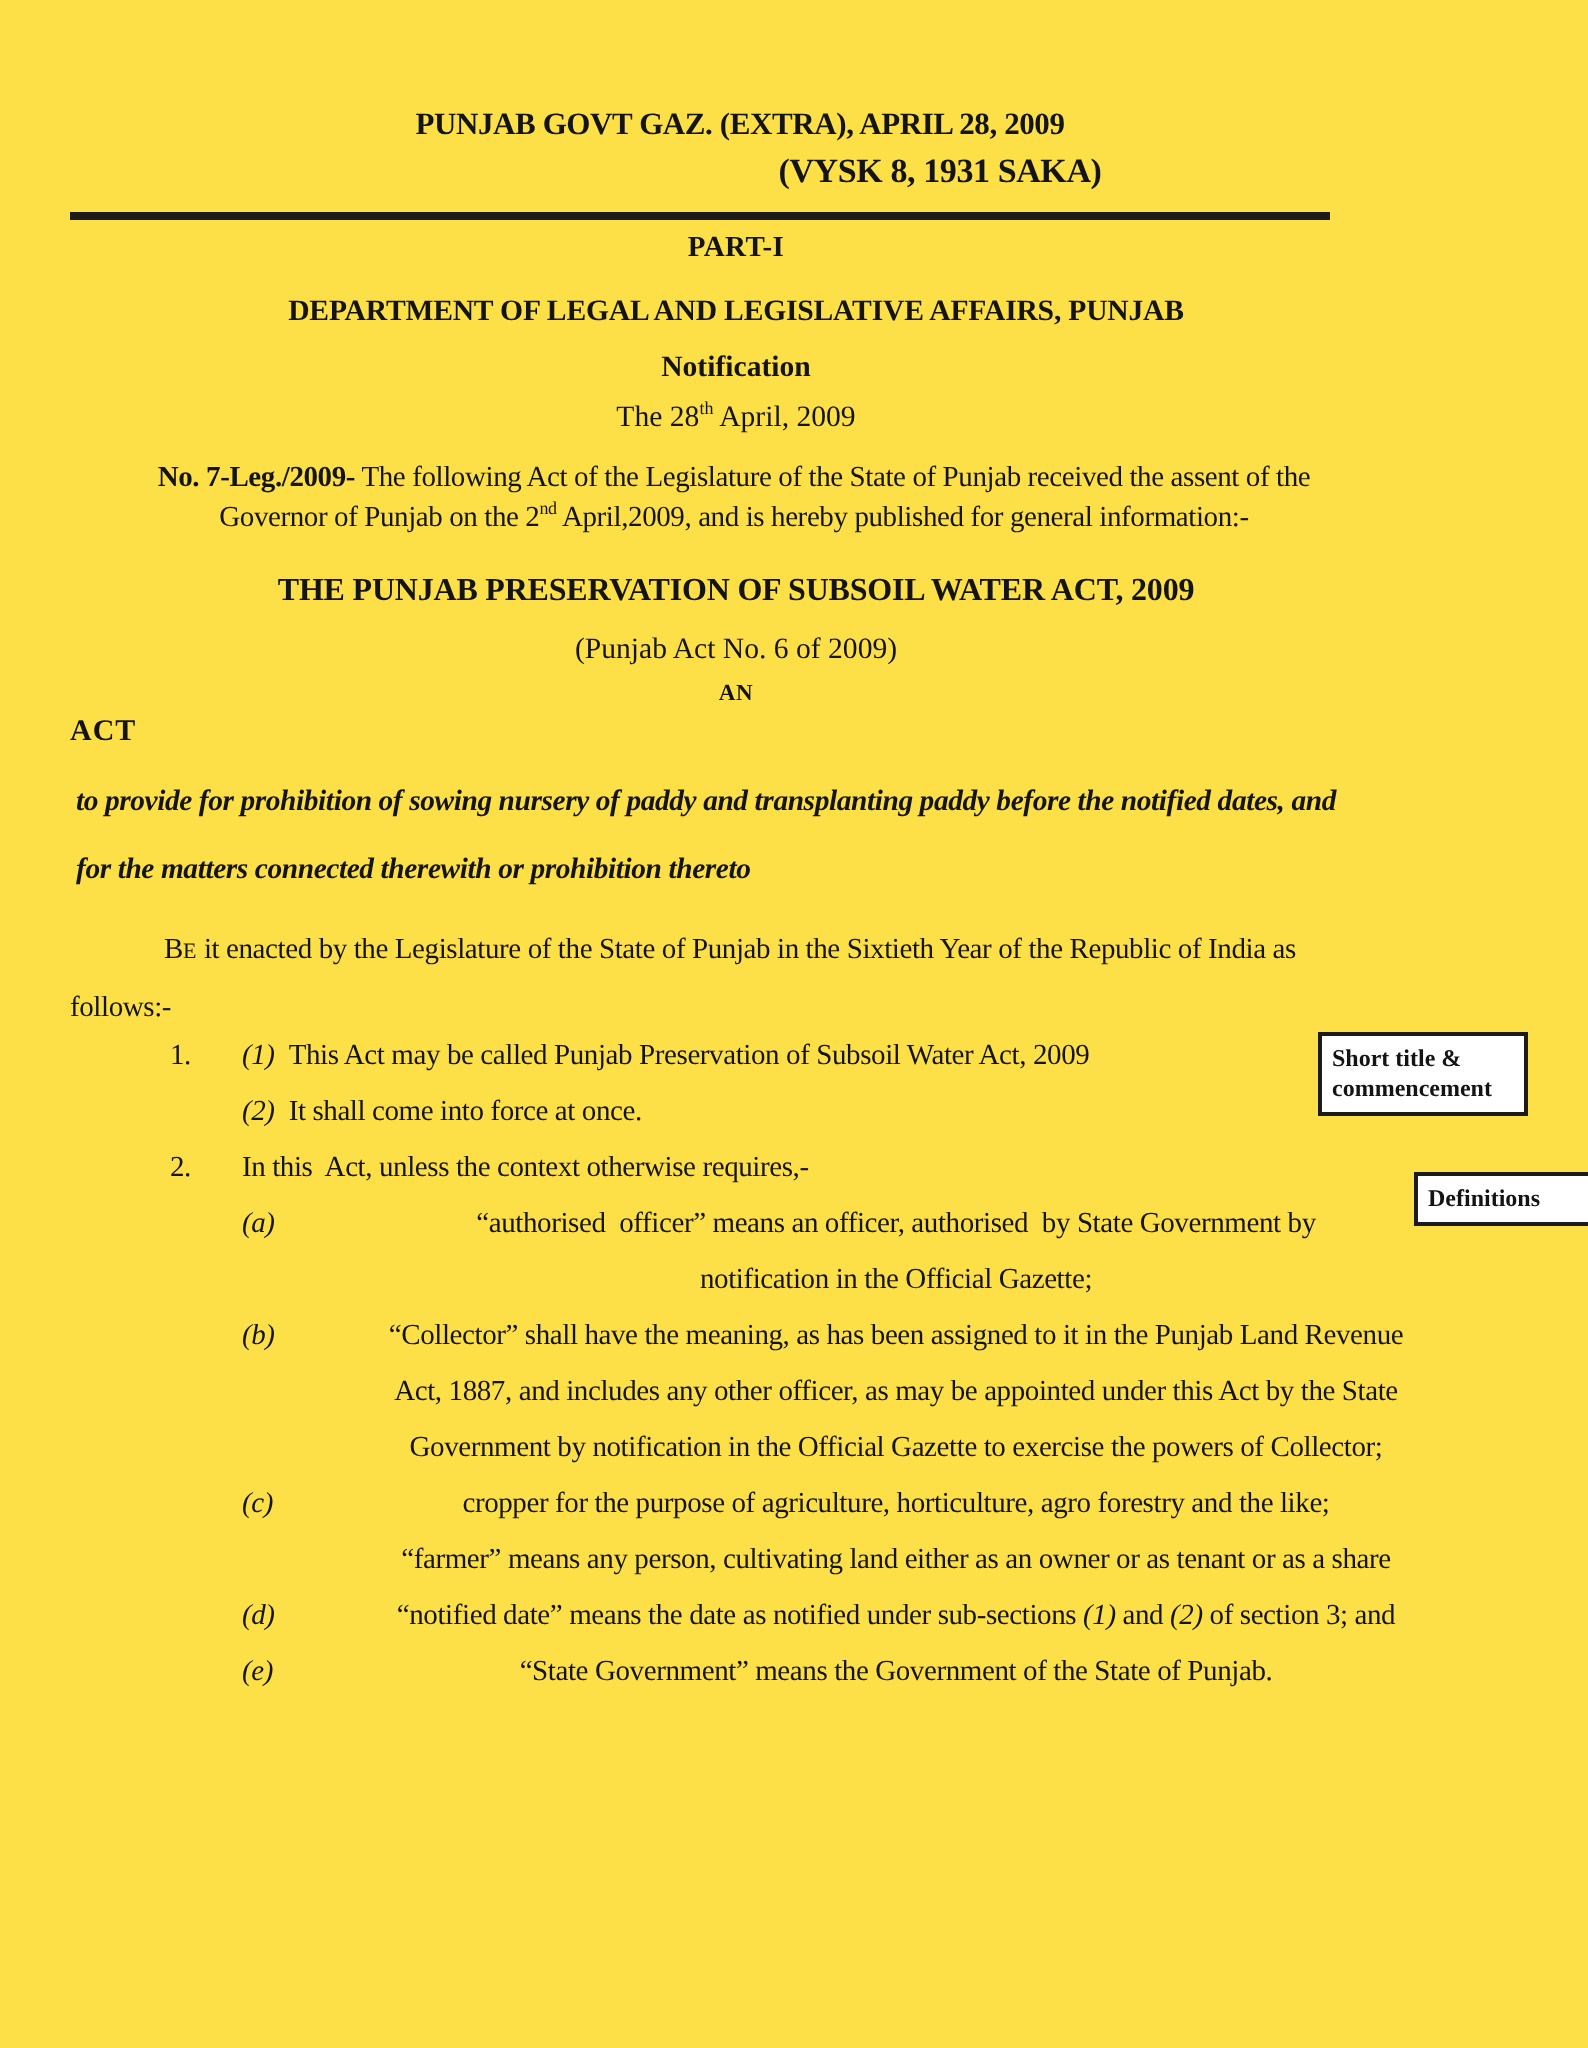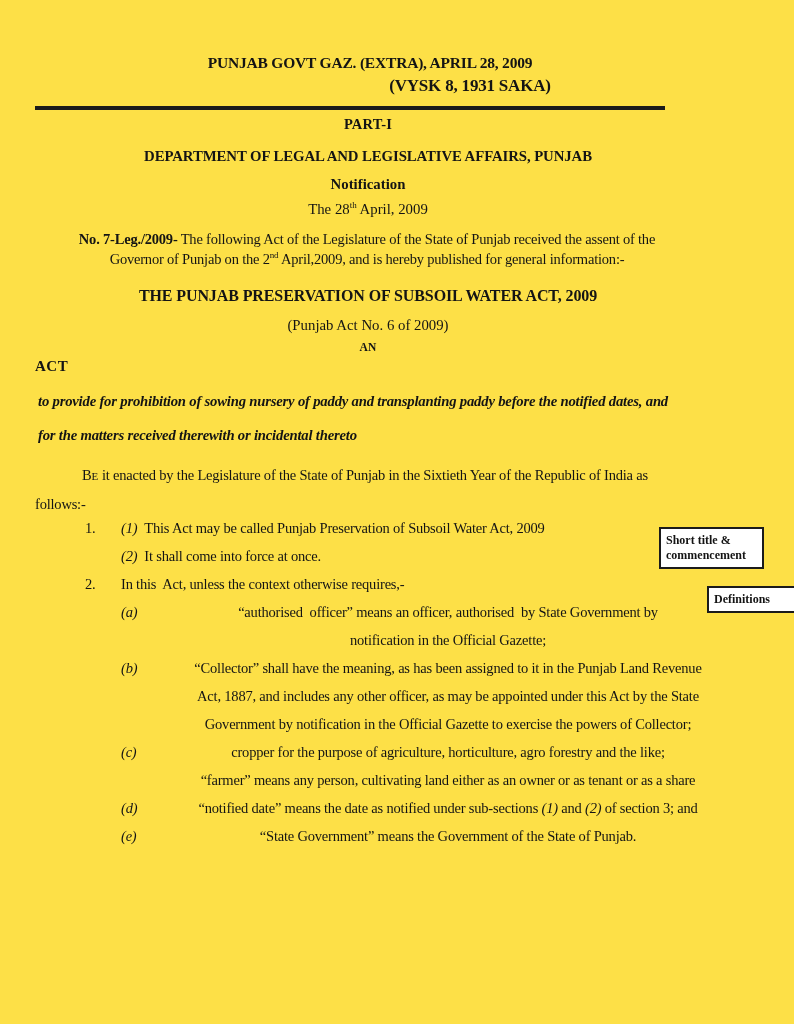"for the matters received therewith" div.pre { text: received therewith or incidental -> connected therewith or prohibition }
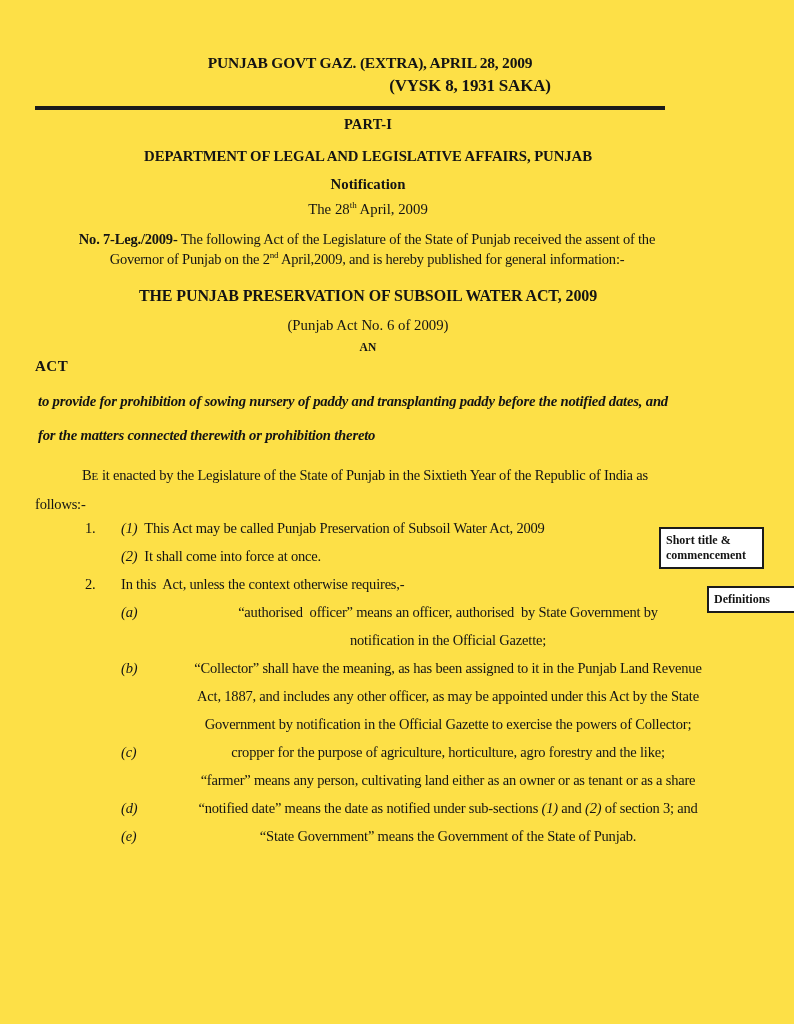"Short title &" .note-short { top: 527px -> 516px }
